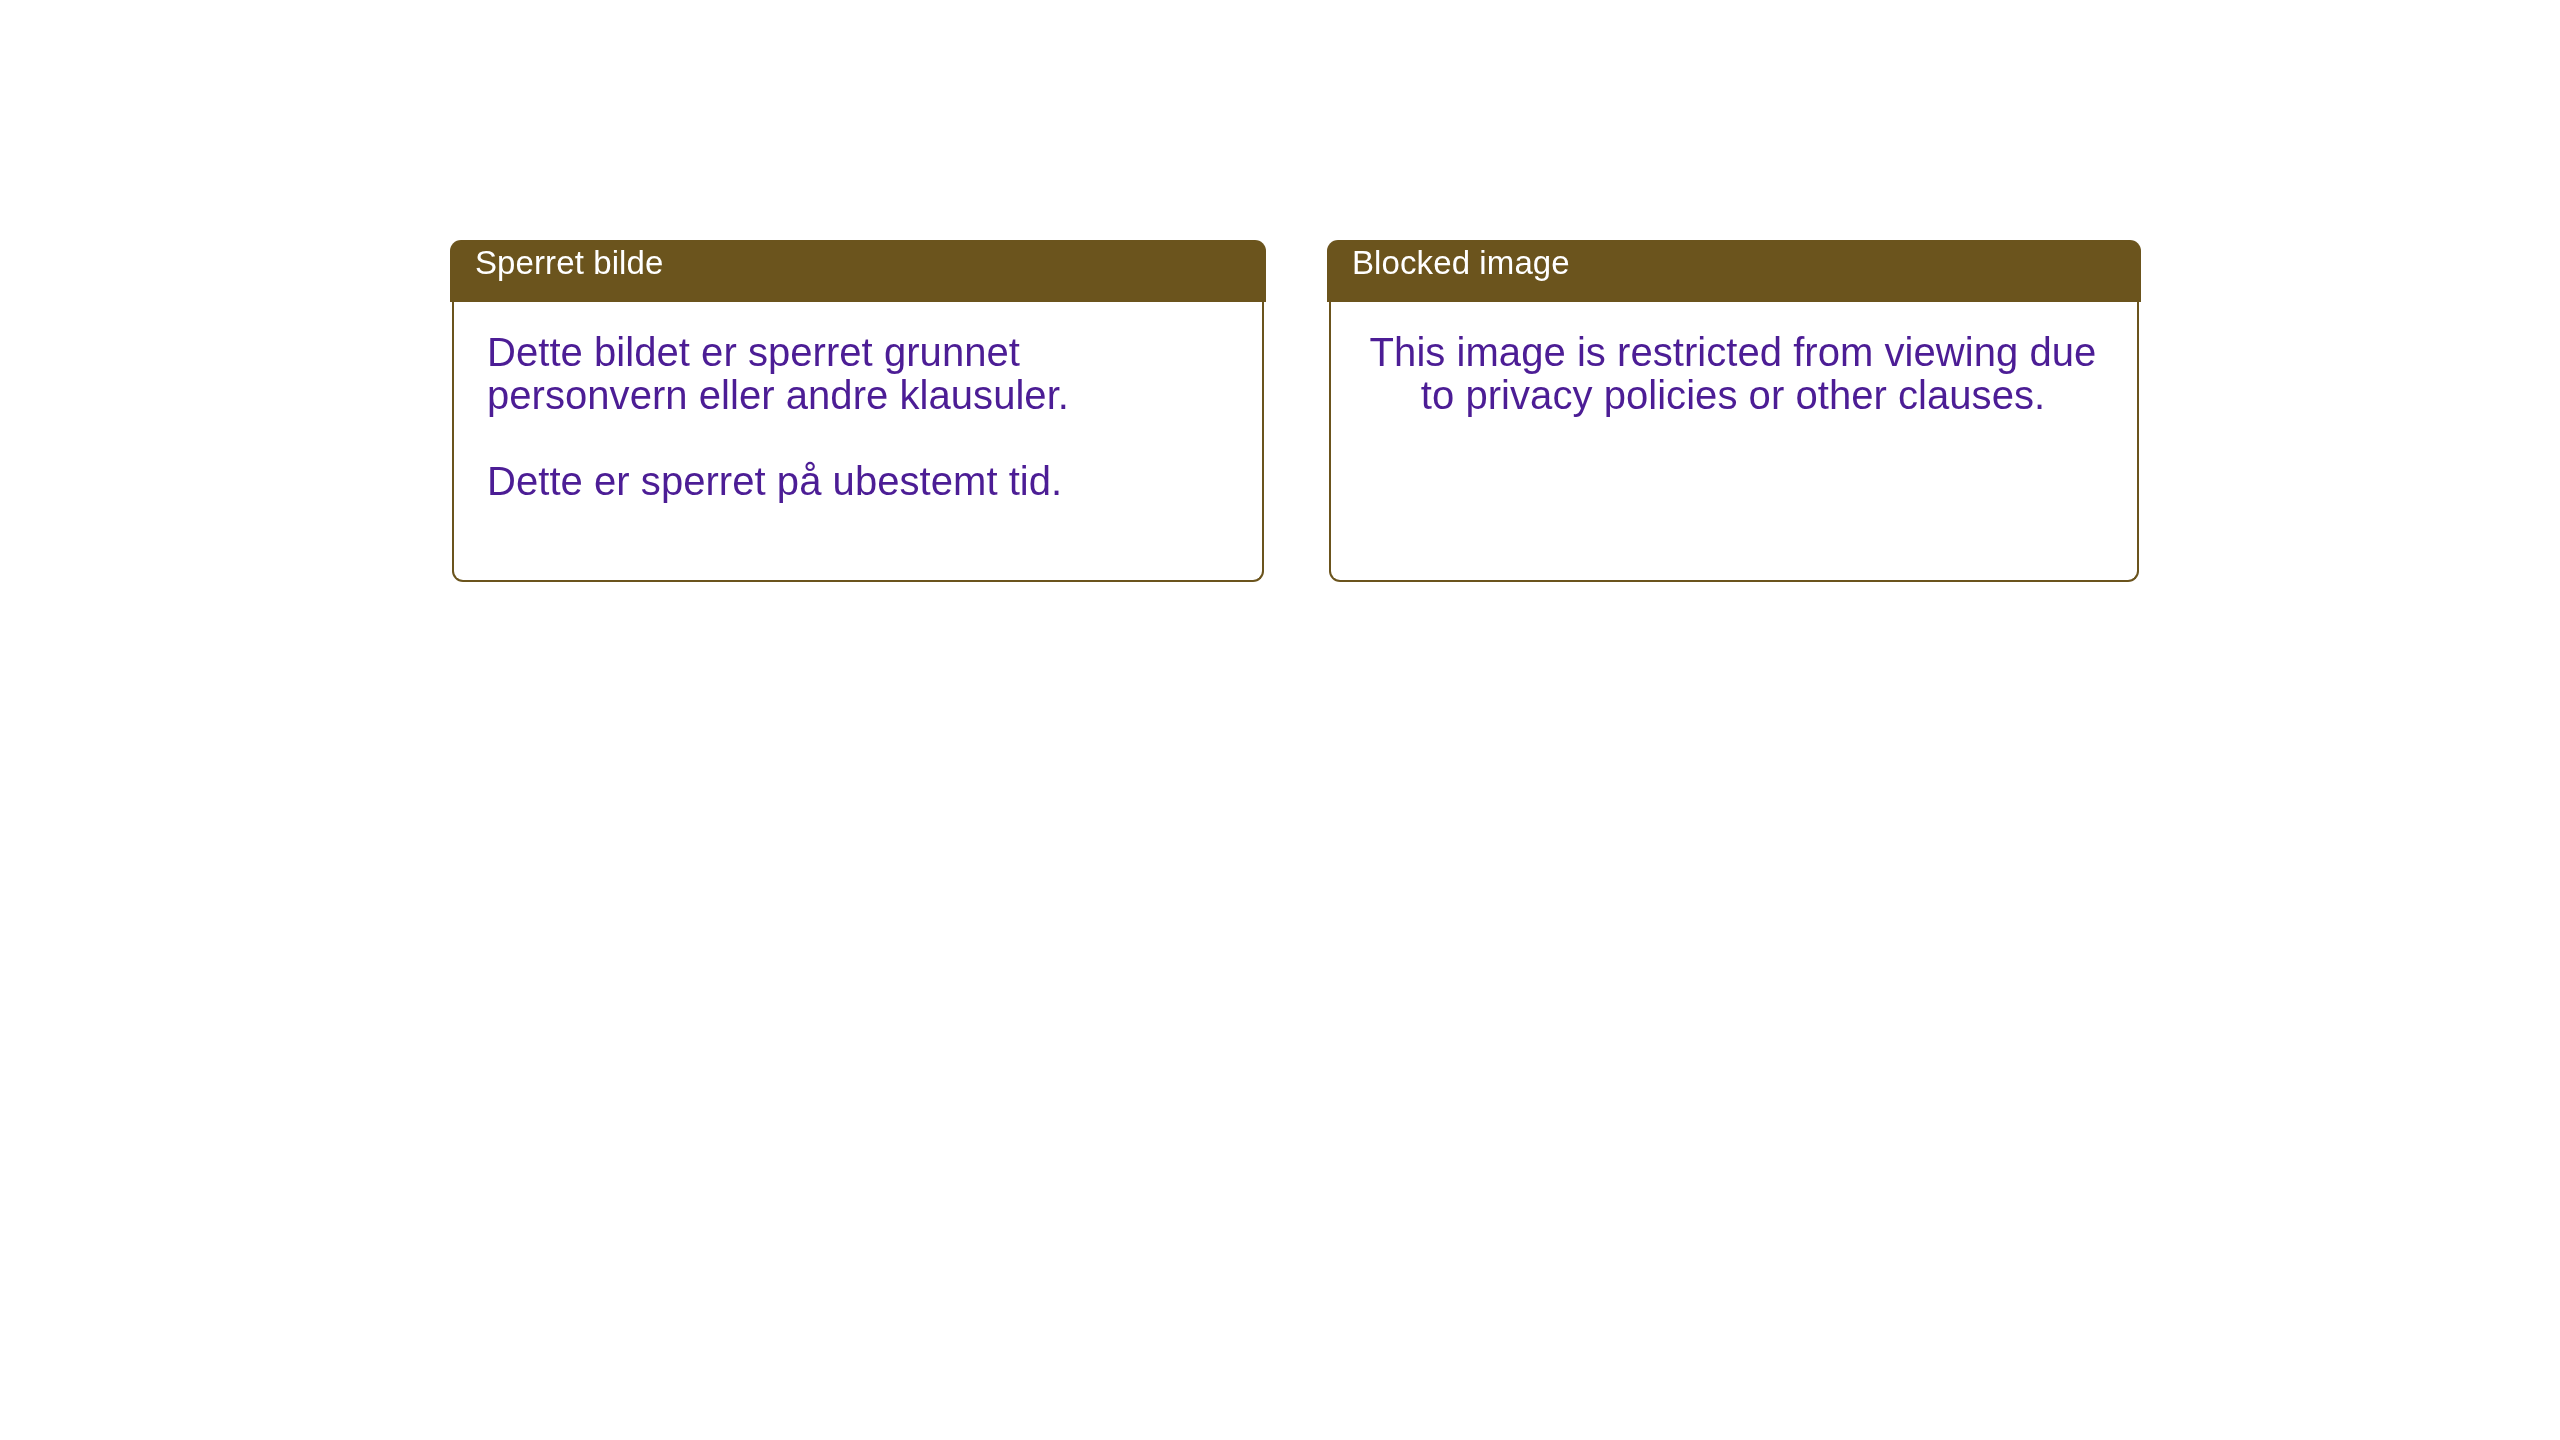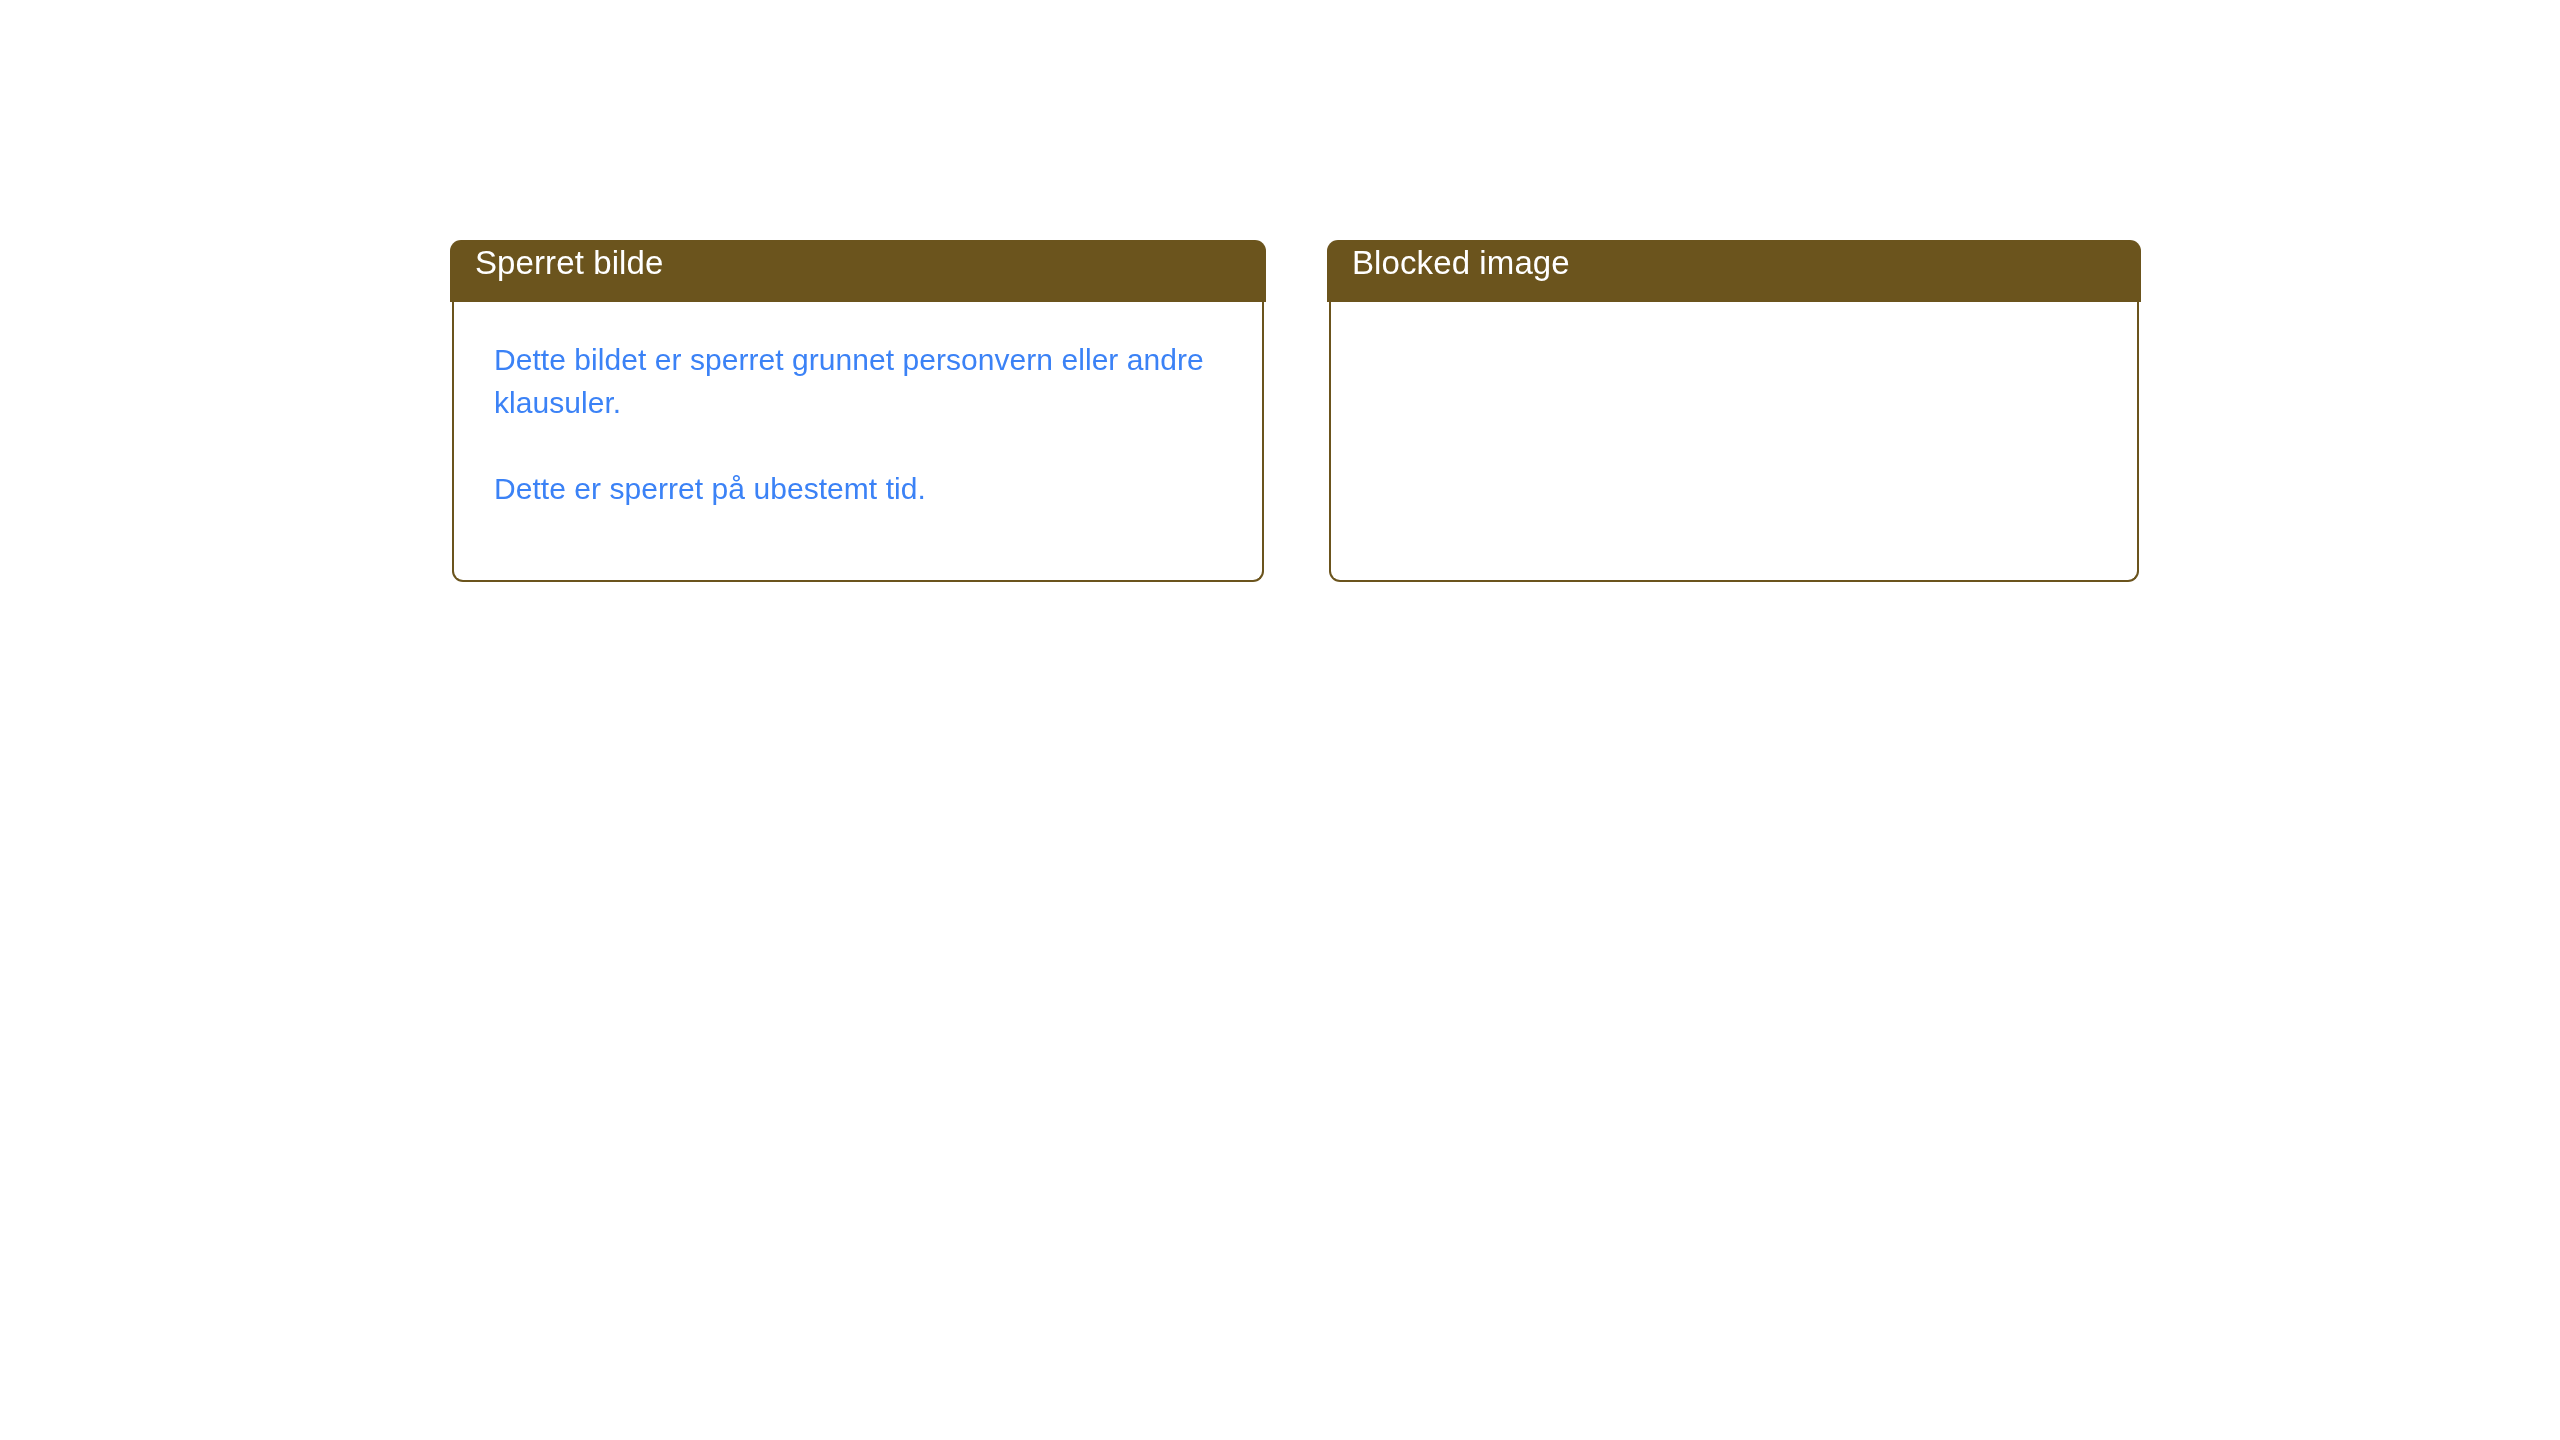"Dette bildet er sperret grunnet" .card-paragraph { color: #3b82f6 -> #4c1d95; font-size: 30px -> 40px; margin: 16px -> 9px }
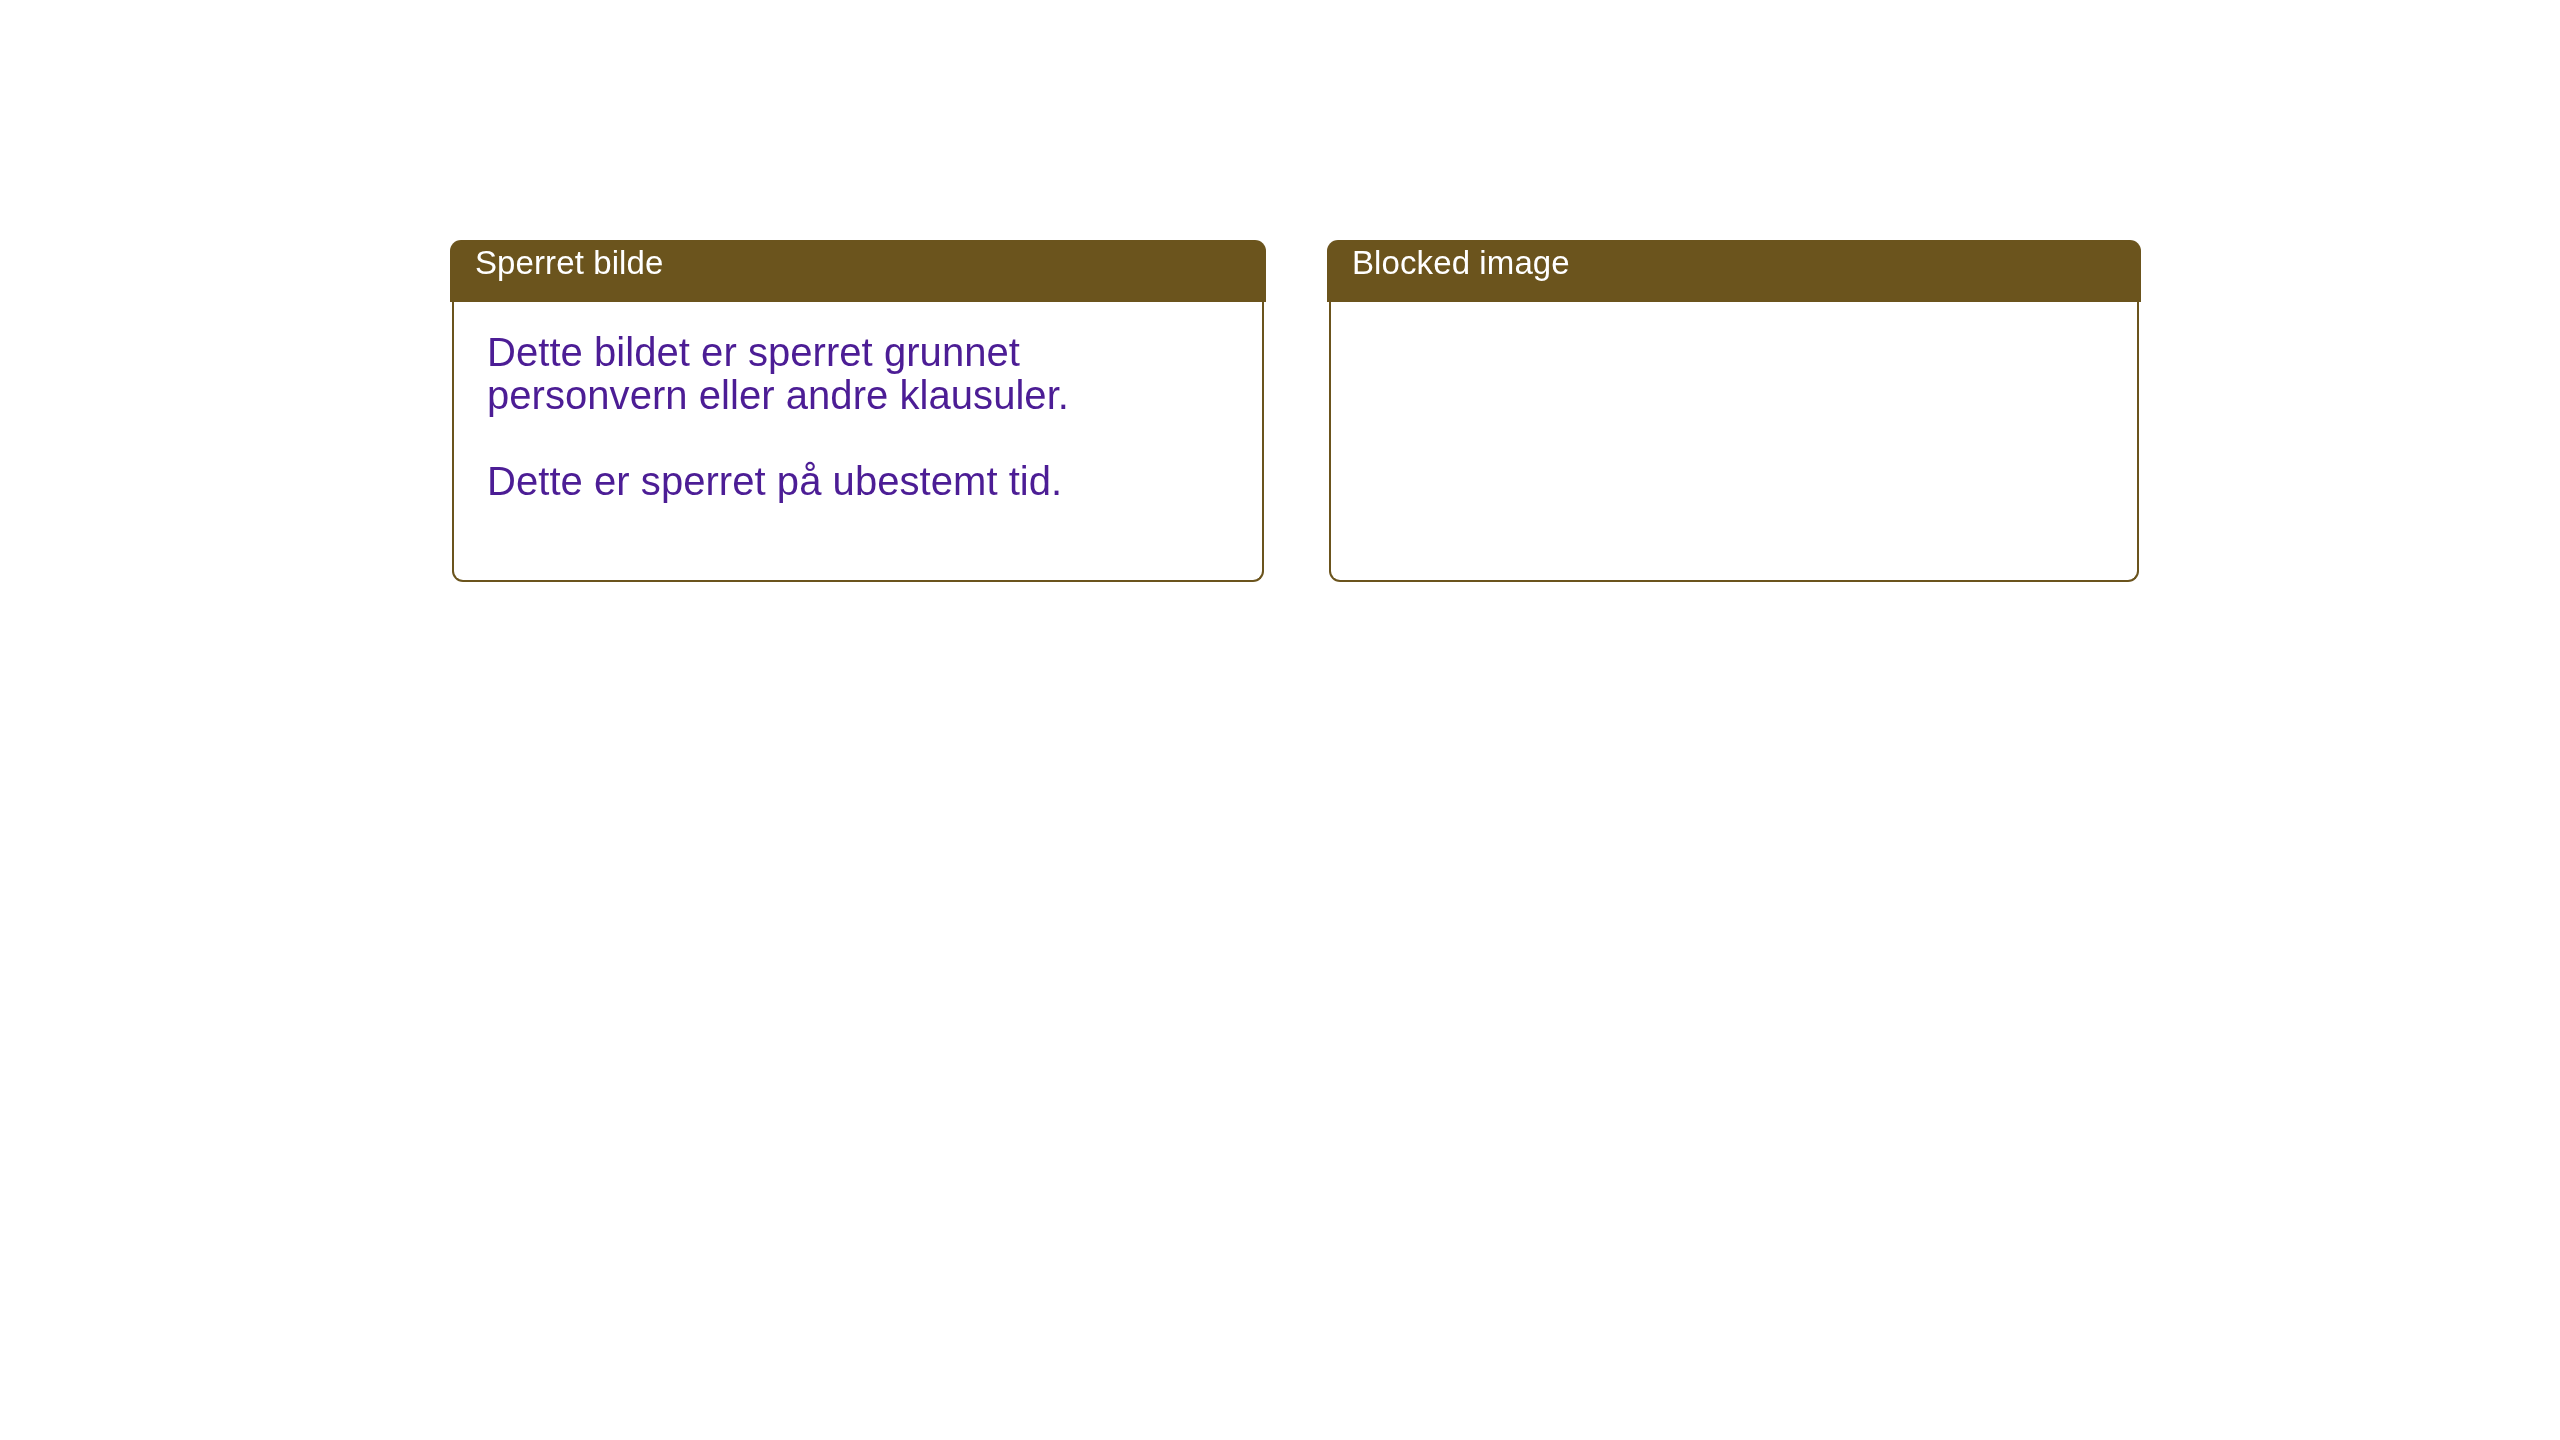"This image is restricted from" p.card-paragraph { html: none -> <p>This image is restricted from viewing due to privacy policies or other clauses.</p> }
